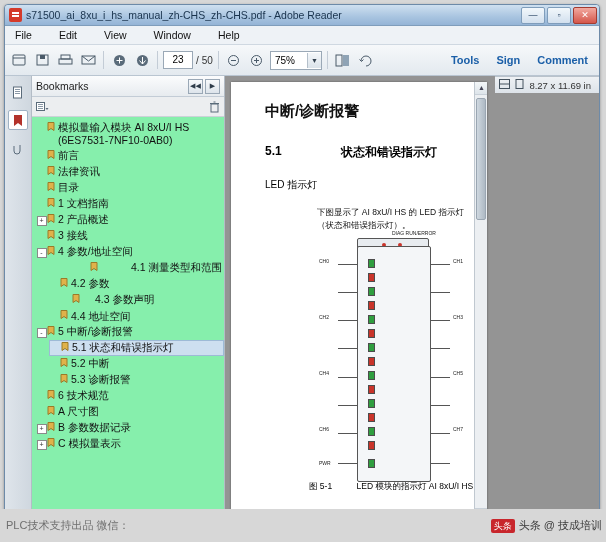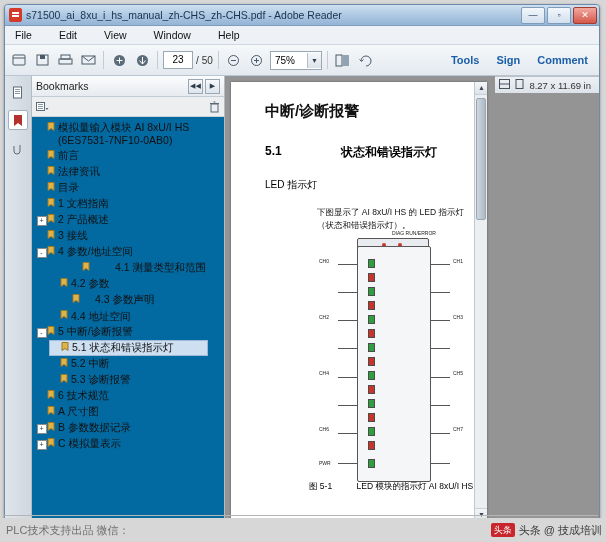"模拟量输入模块 AI 8xU/I HS (6ES7531-7NF10-0AB0)" .bm-tree { background: #0369a1 -> #86efac; padding: 3px 16px 0 0 -> 3px 0 0 0 }
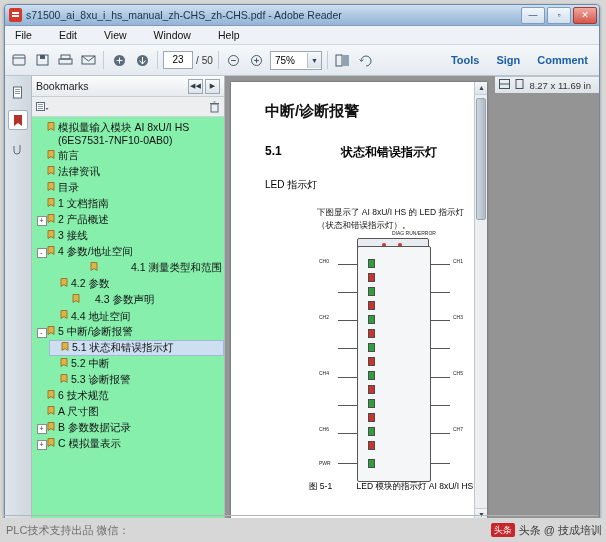"PLC技术支持出品 微信：" .taskbar { height: 24px -> 33px }
